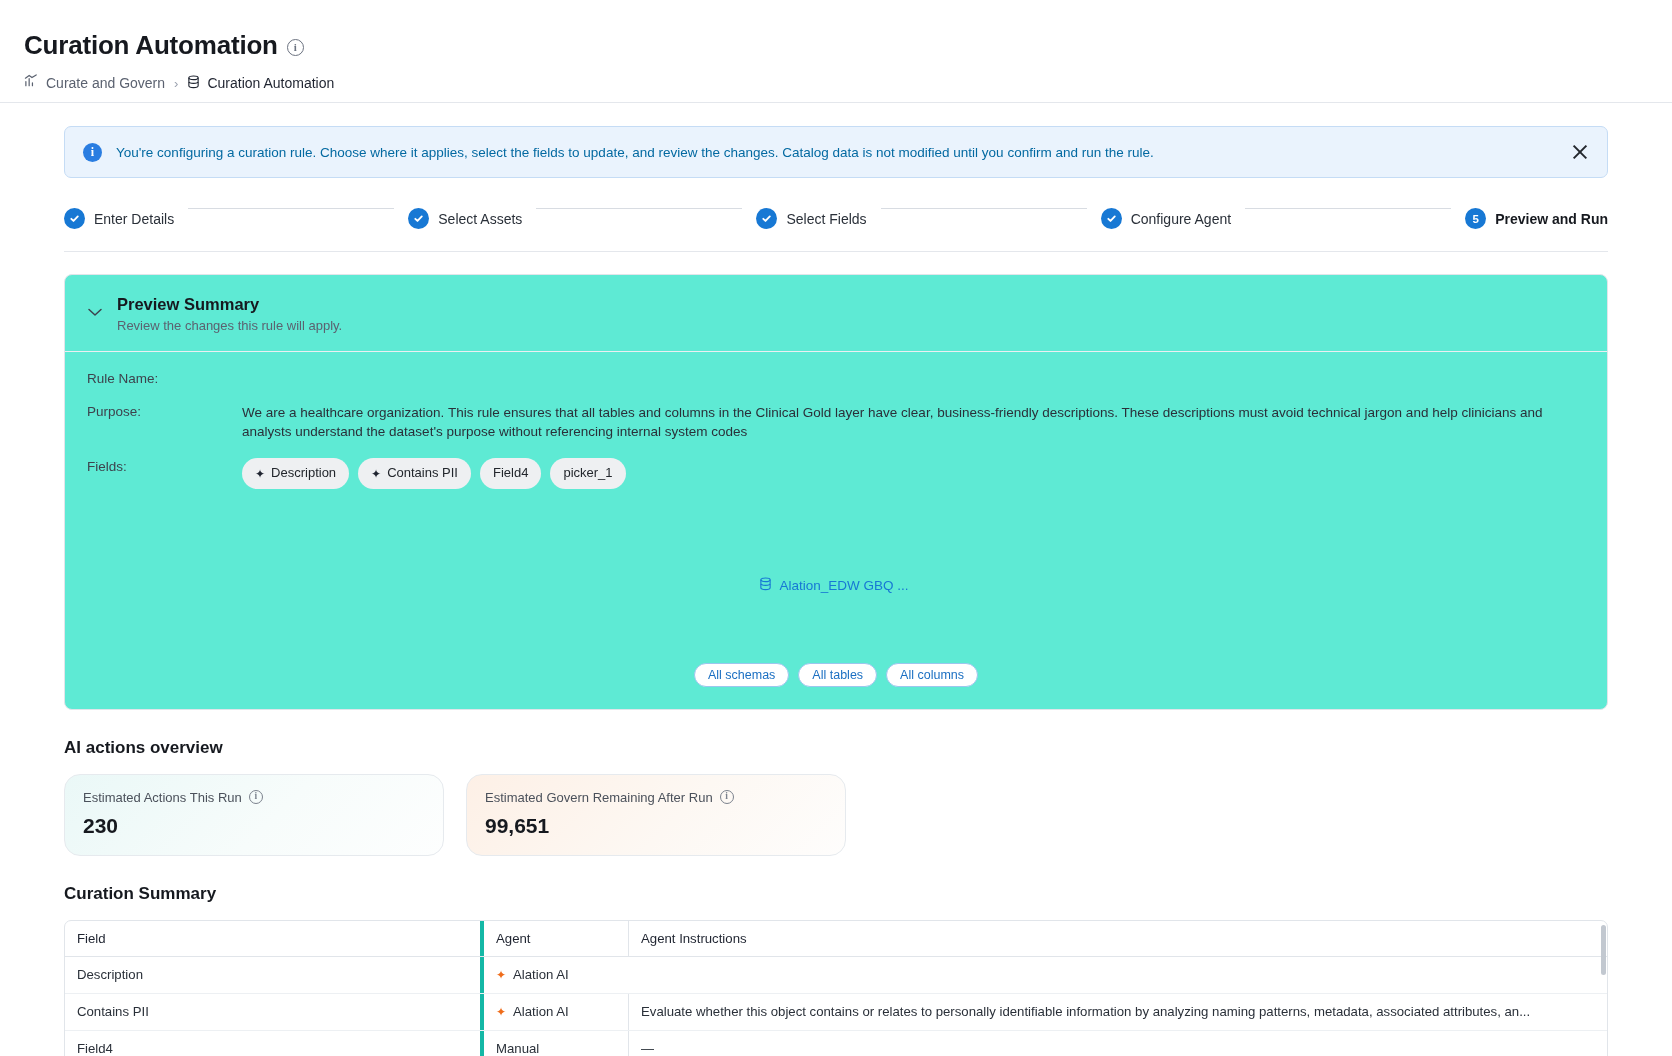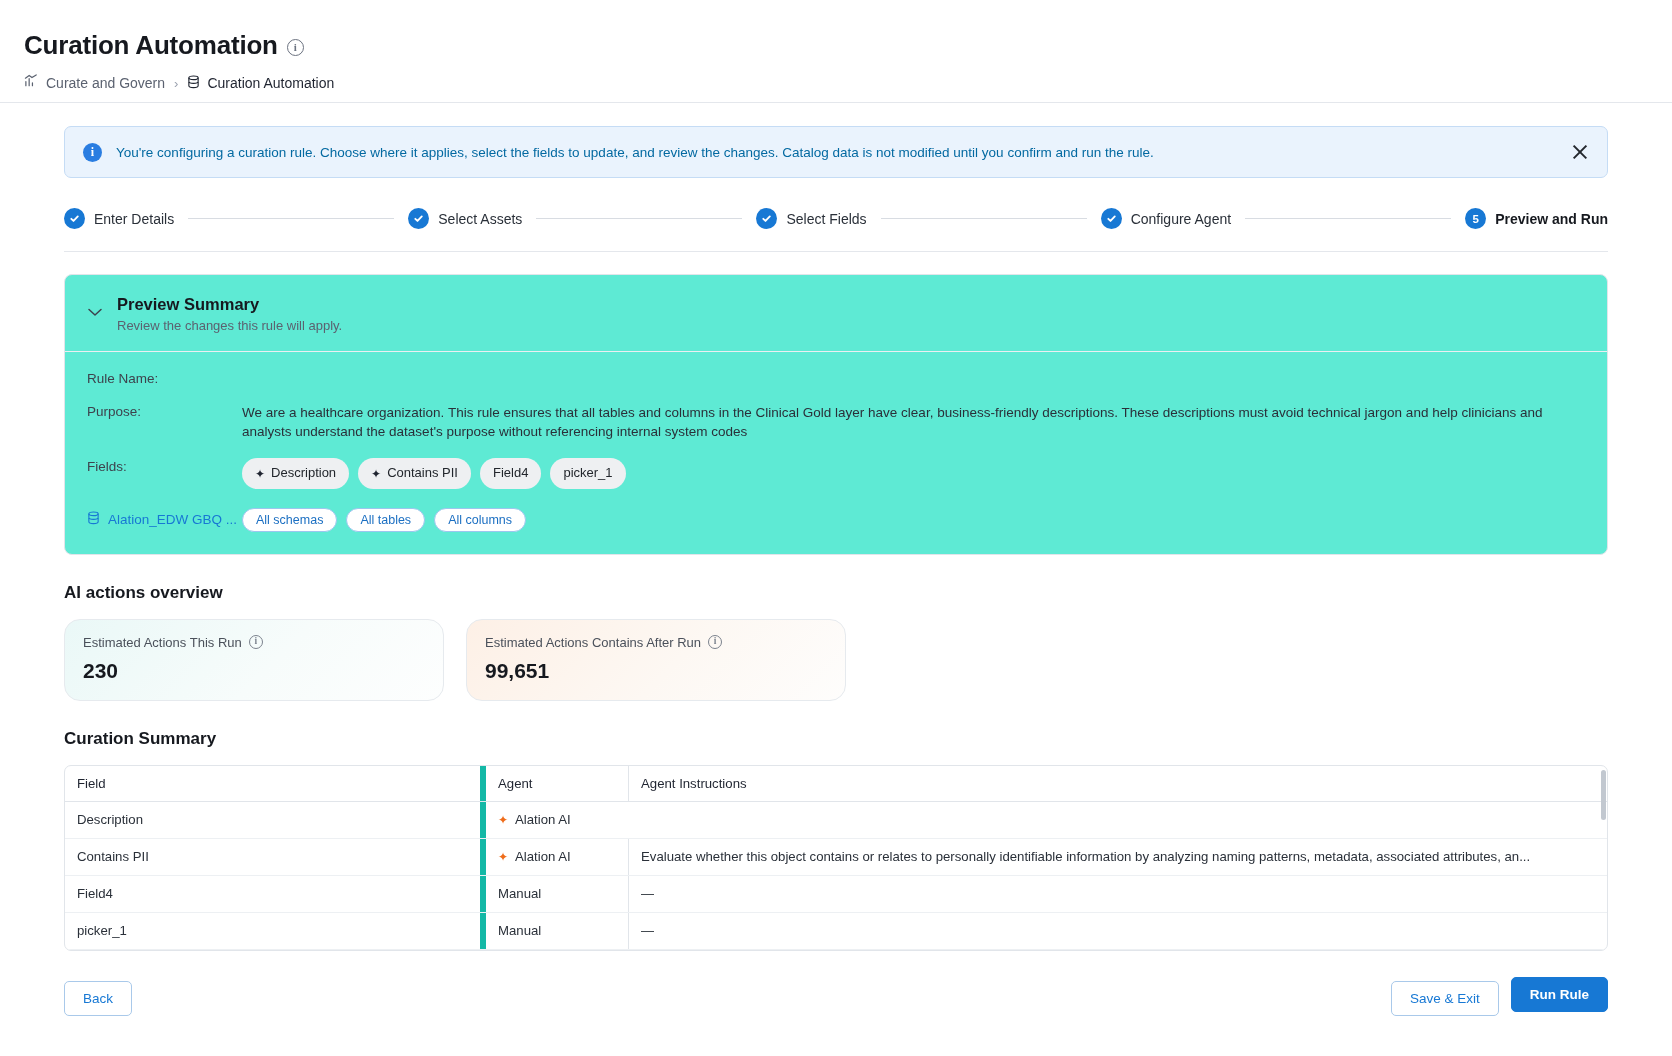"Enter Details" .stepper { align-items: center -> none }
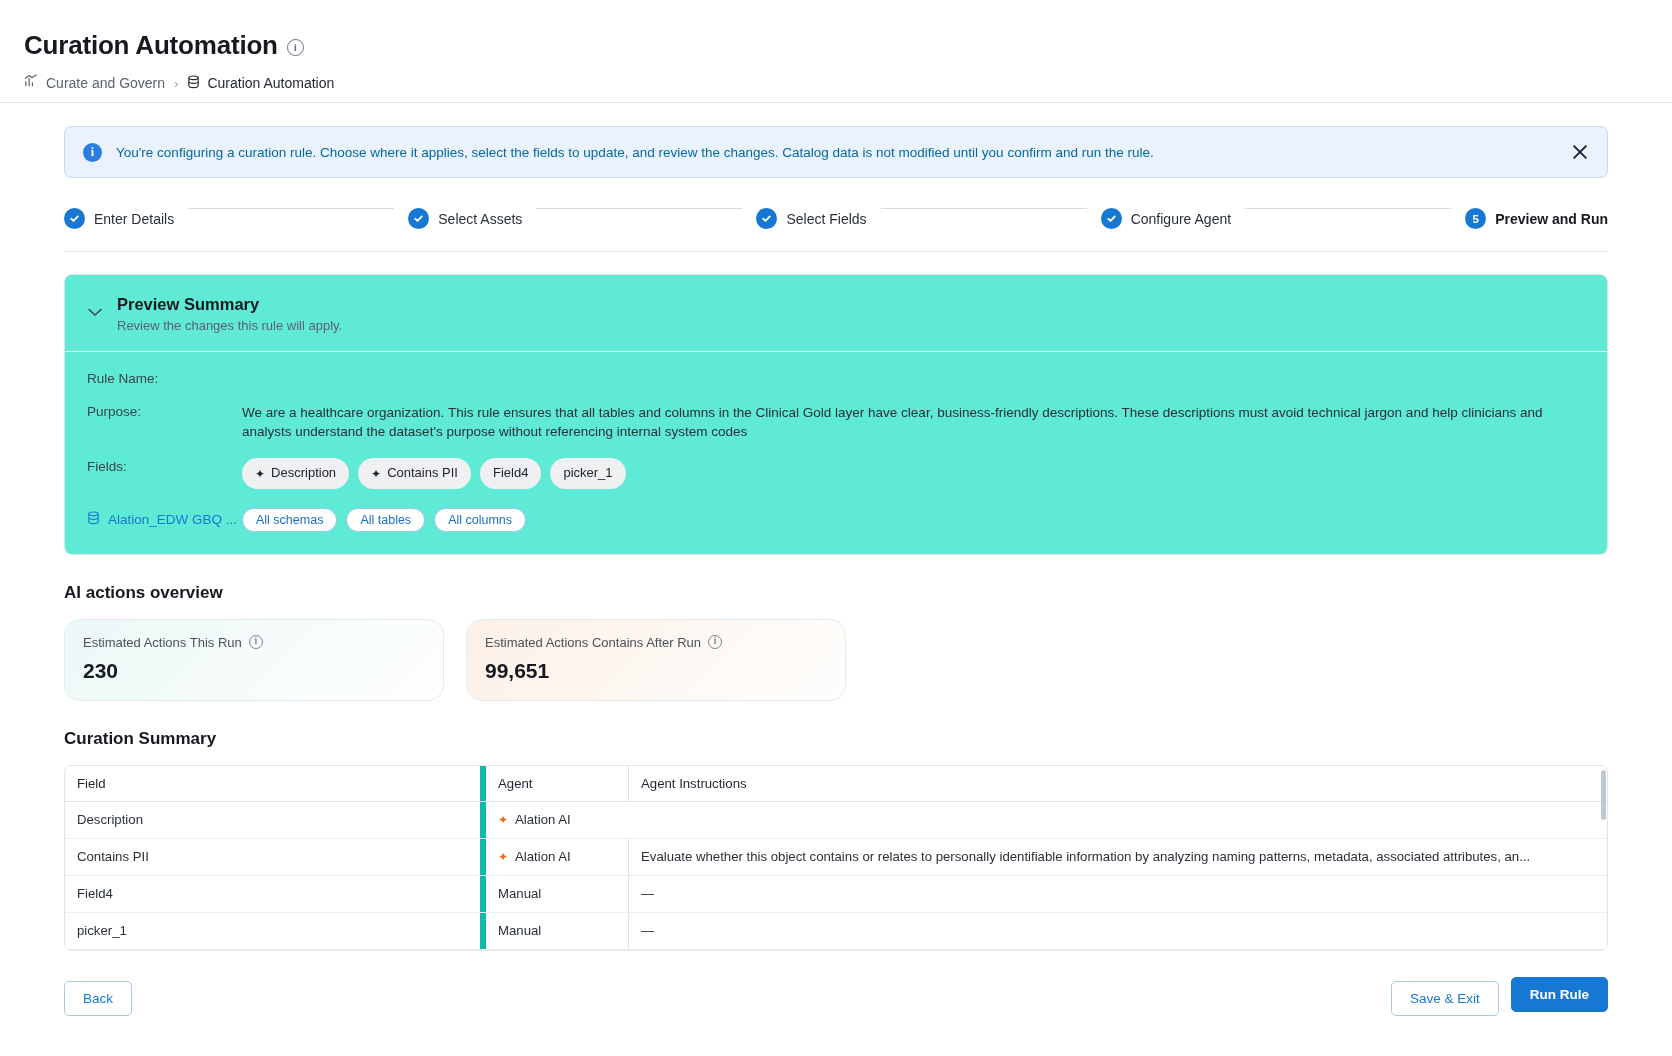"Alation_EDW GBQ ..." .kv:last-child { flex-direction: none -> column }
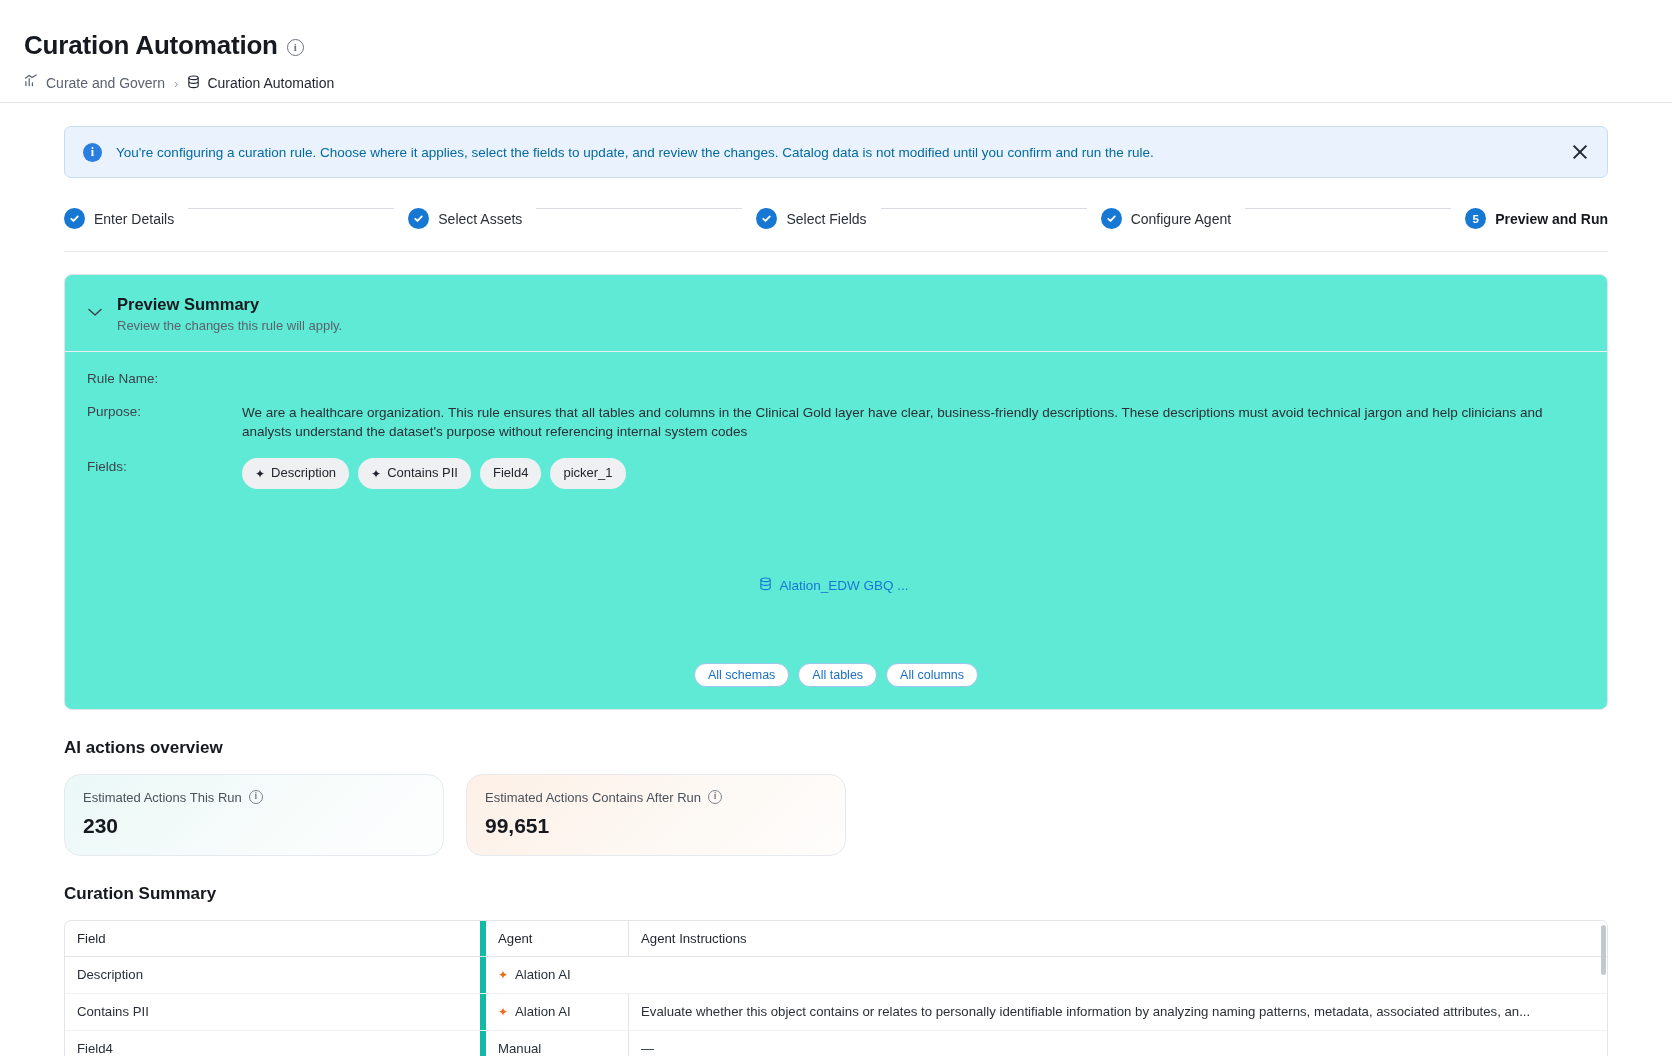"Estimated Actions Contains After Run" span { text: Actions Contains -> Govern Remaining }
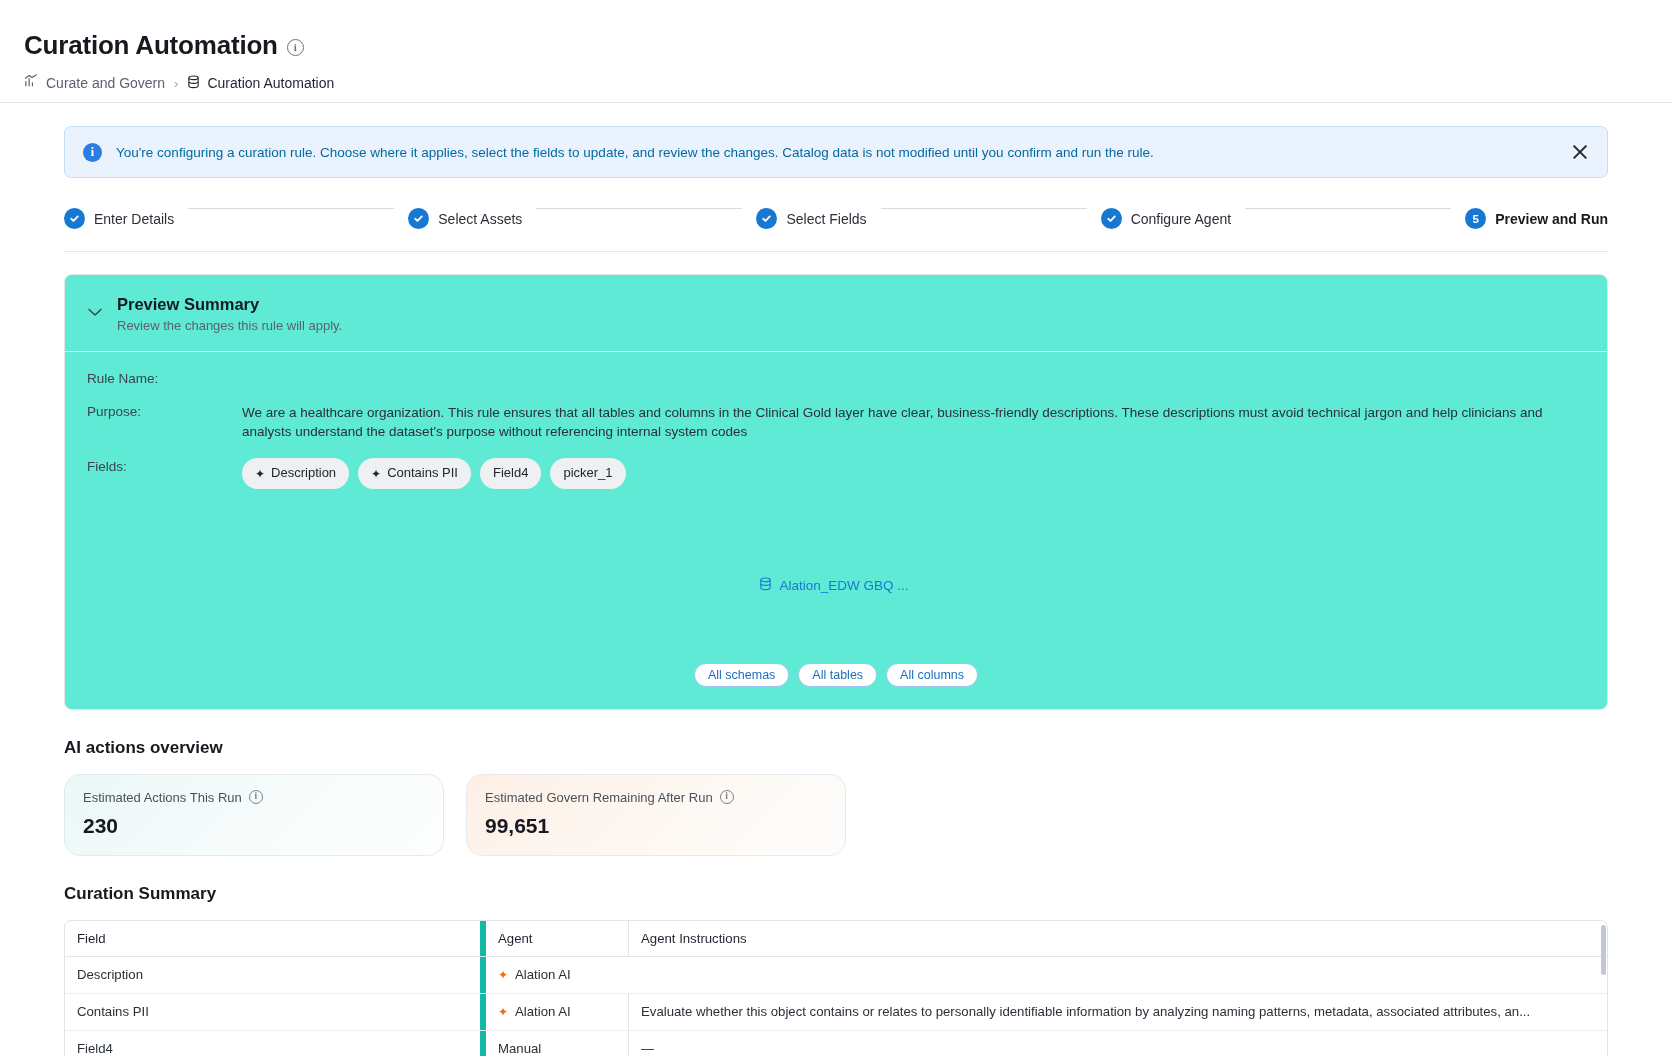"Agent" .c-agent { border-left: 6px solid #14b8a6 -> 4px solid #14b8a6 }
